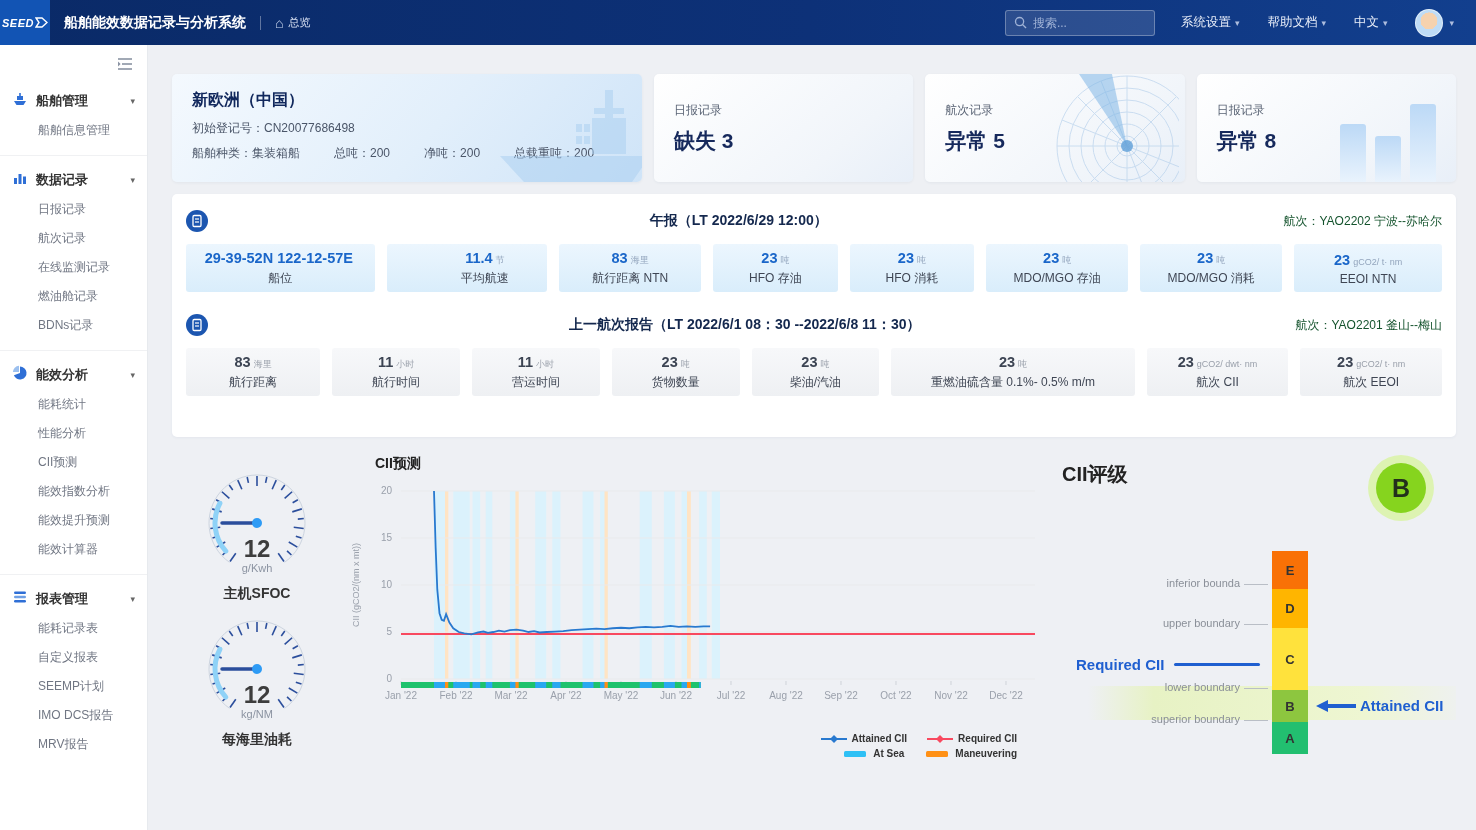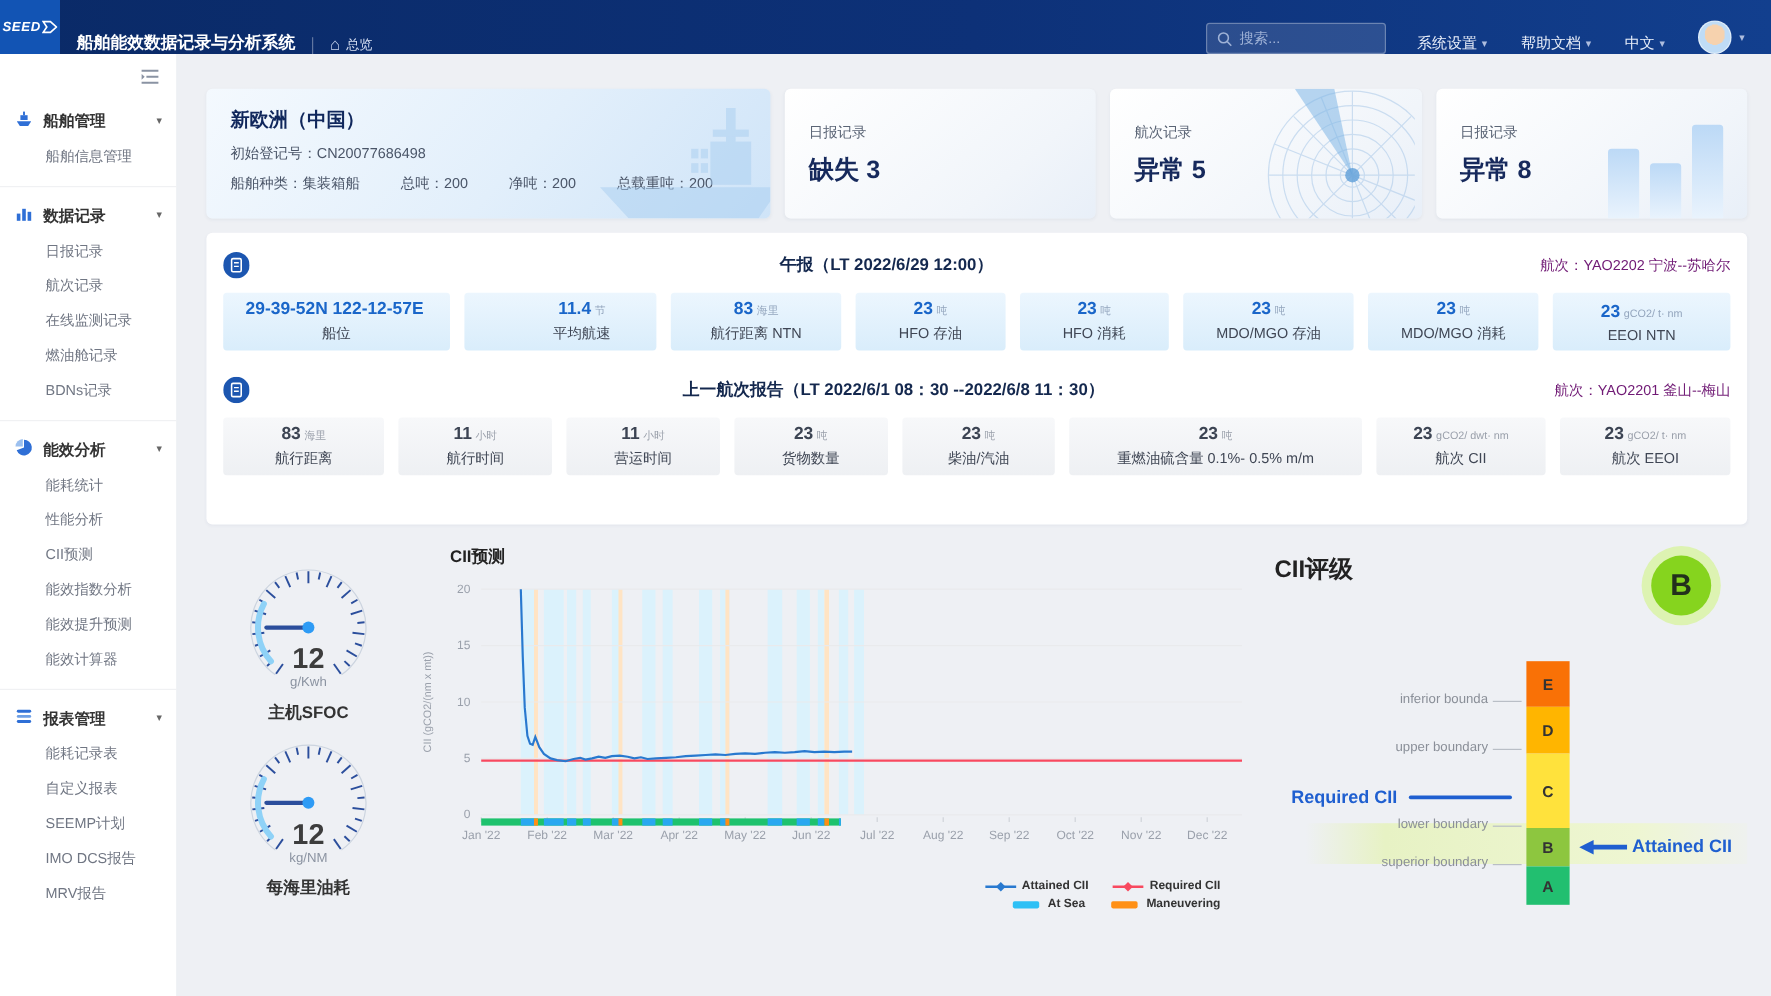"SEED" .navbar { align-items: flex-end -> center }
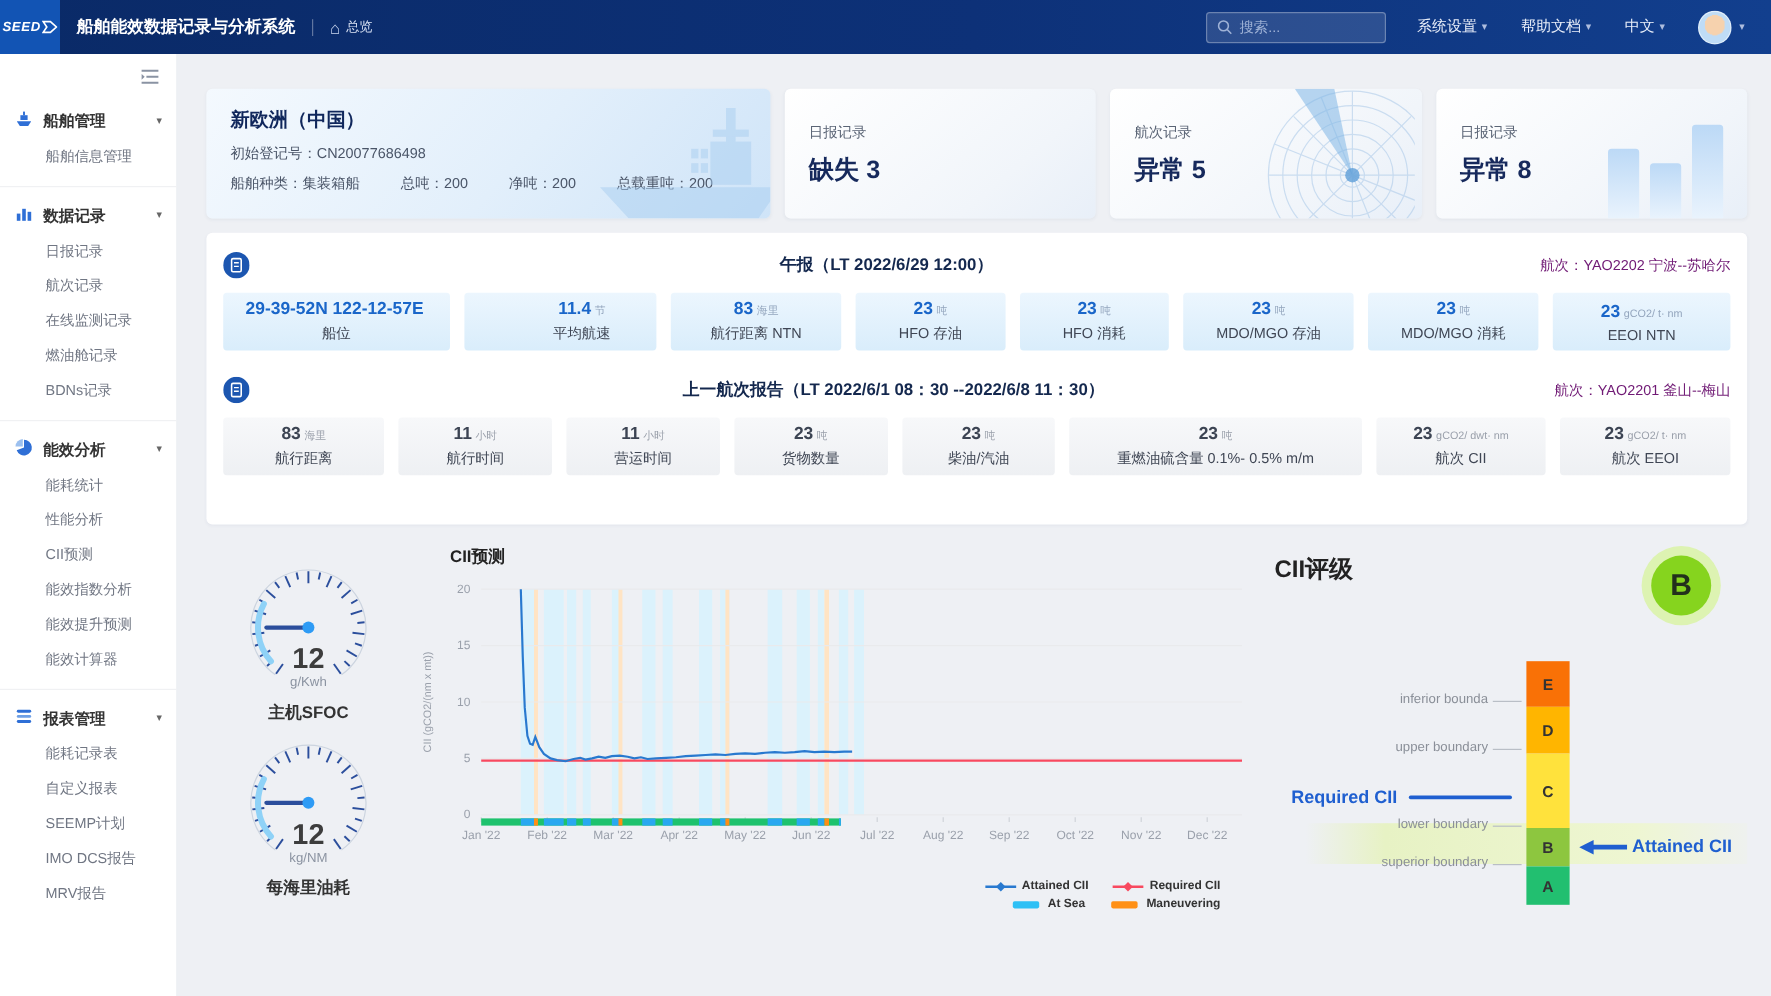"航次：YAO2202 宁波--苏哈尔" .rep-voyage { color: #701a75 -> #14532d }
